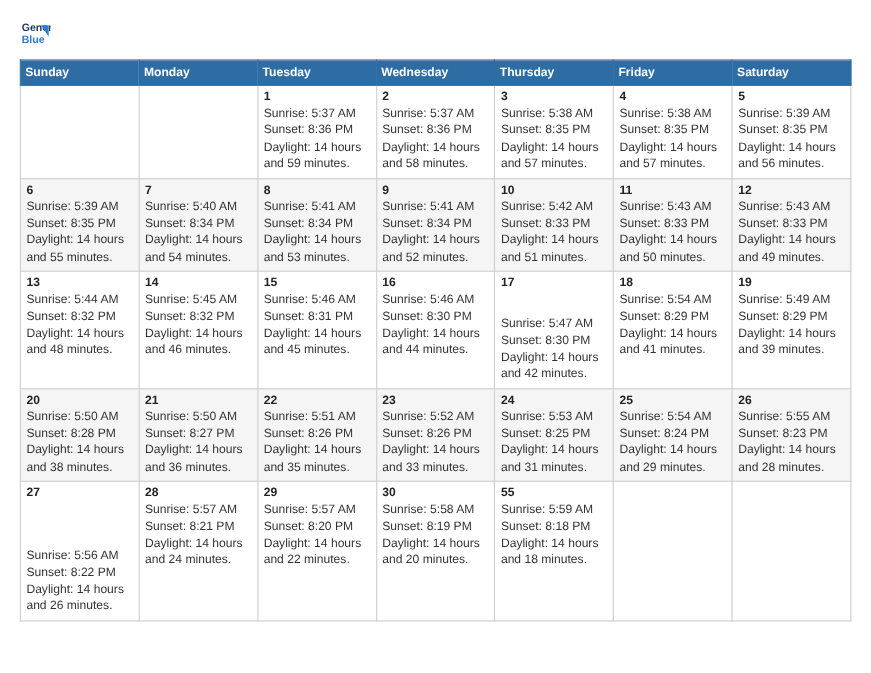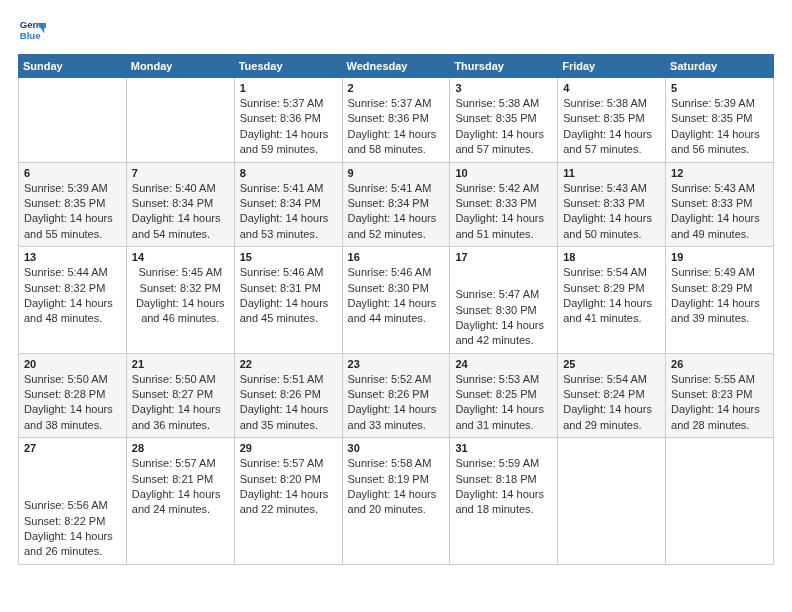"Sunrise: 5:45 AM" div.cell-text { text-align: center -> none }
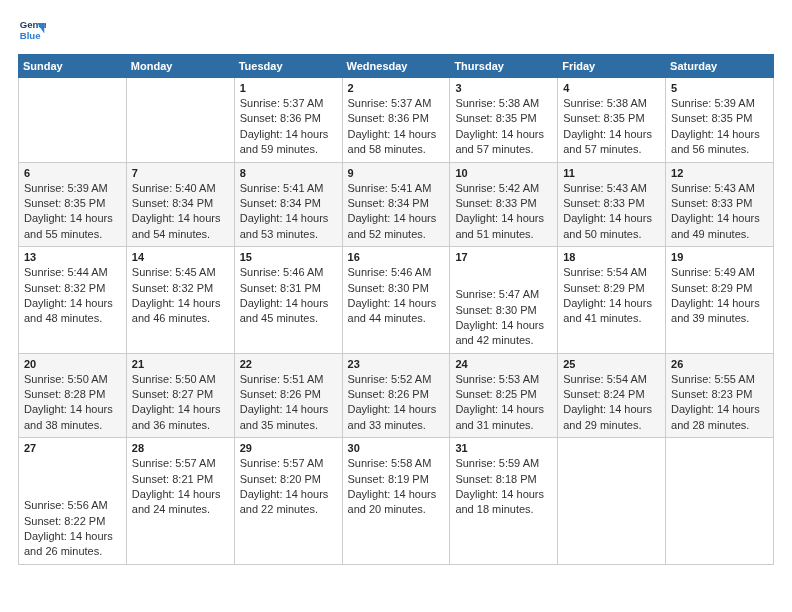"31" span.day-num { text: 31 -> 55 }
